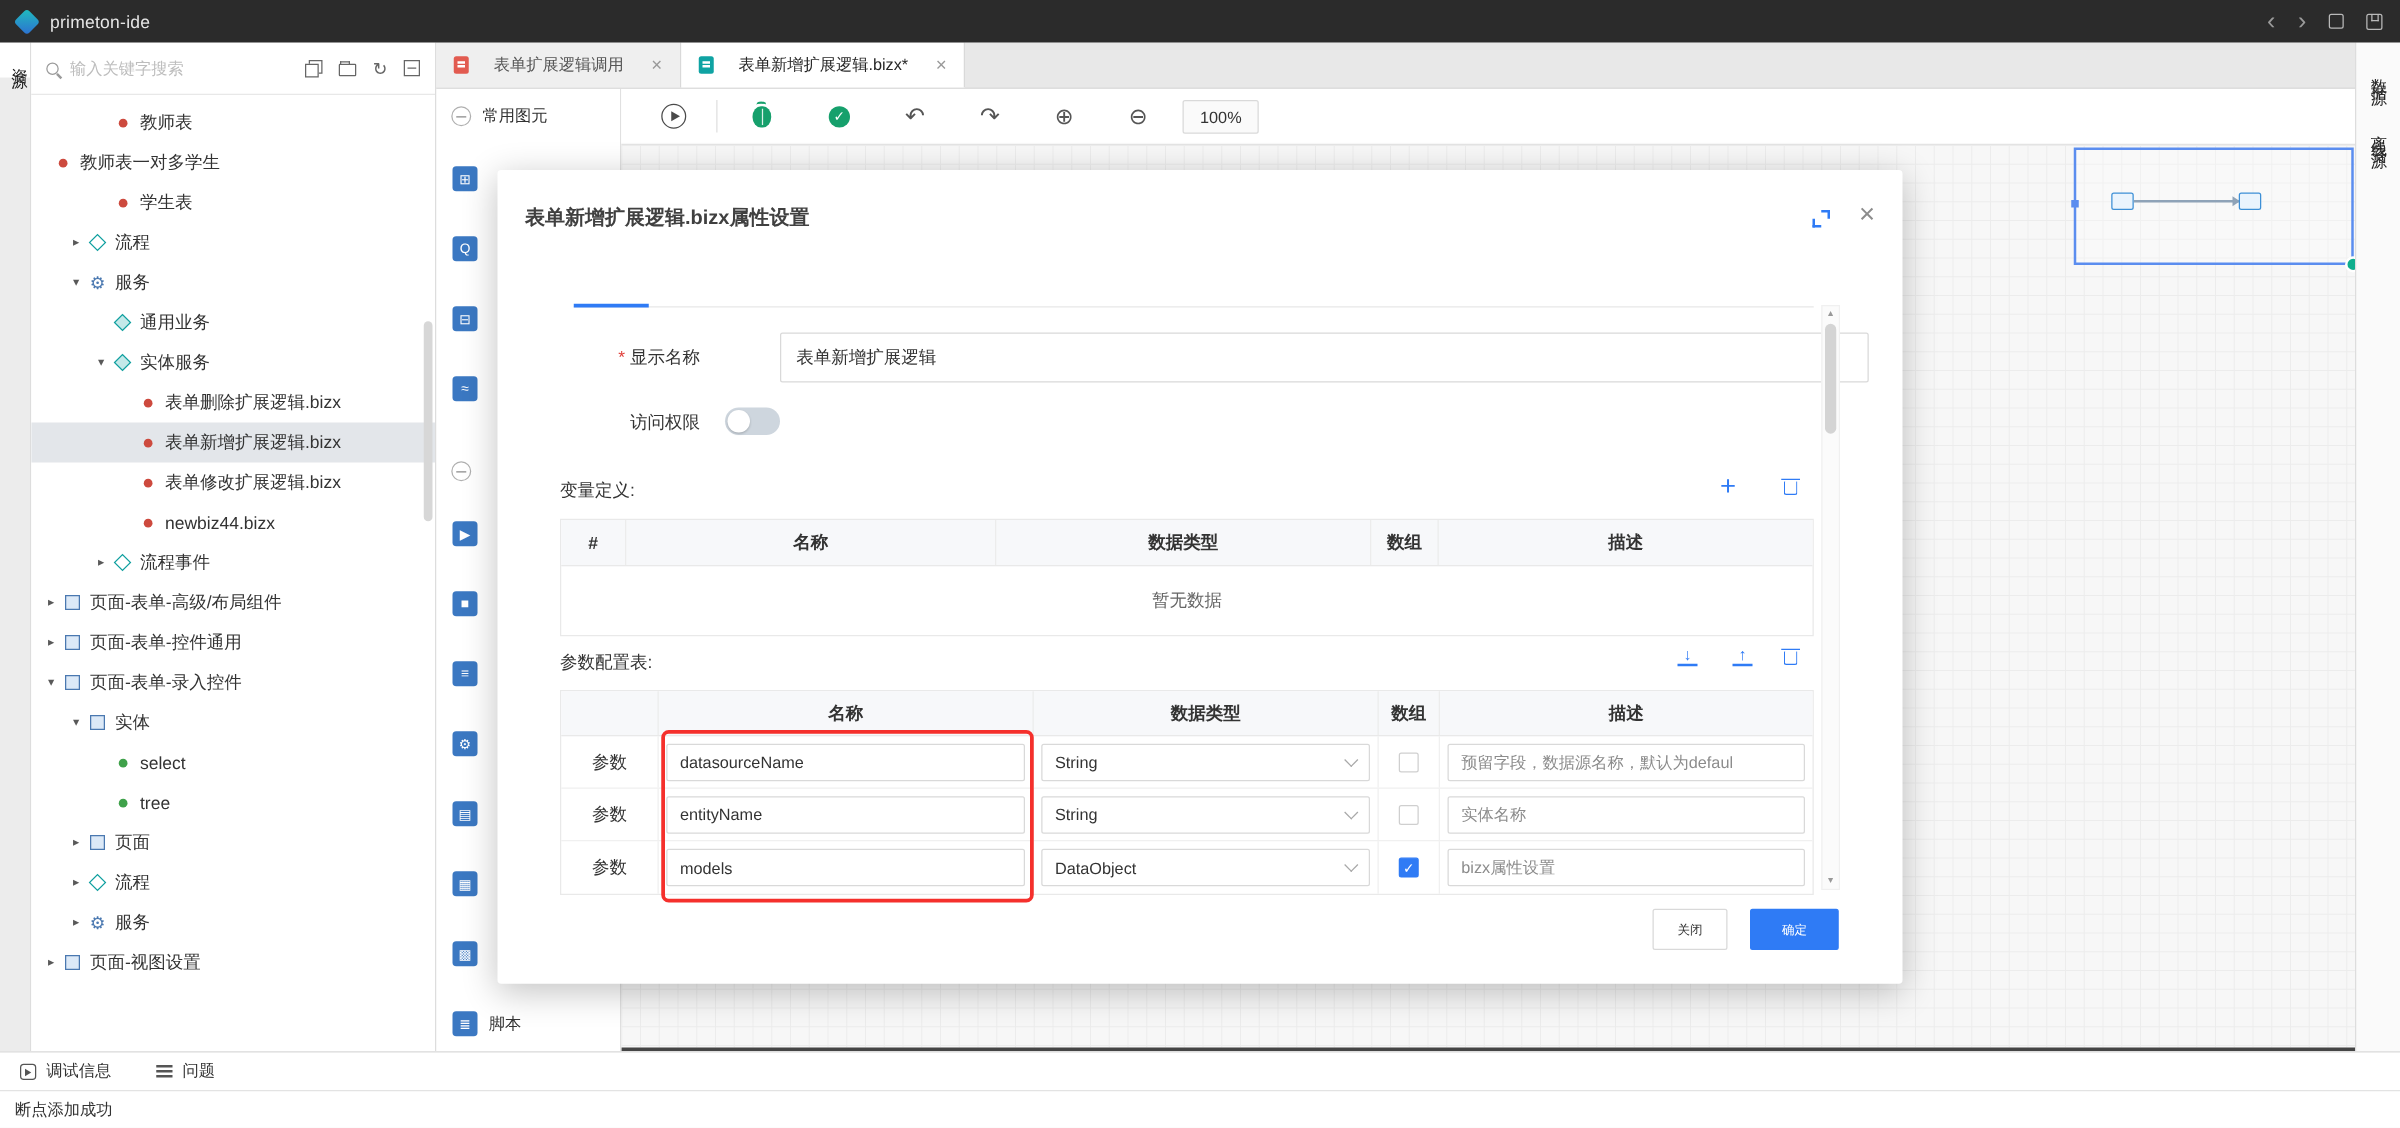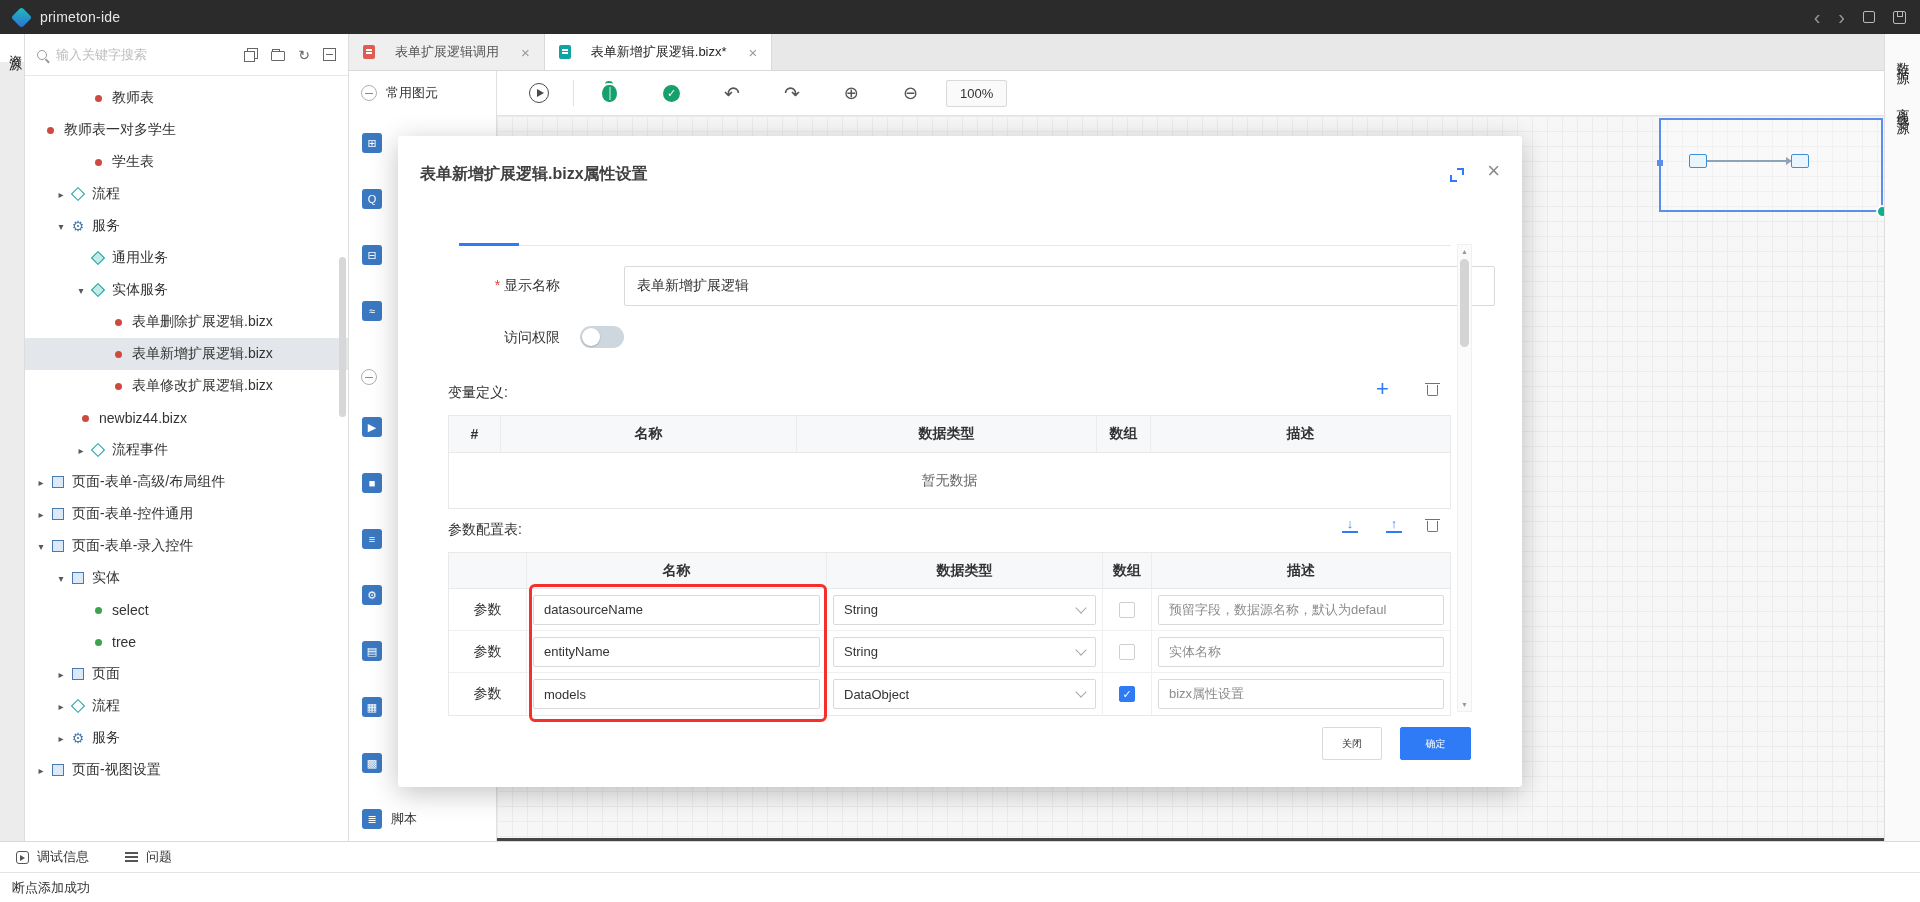"newbiz44.bizx" div.tree-item { padding-left: 35px -> 68px }
